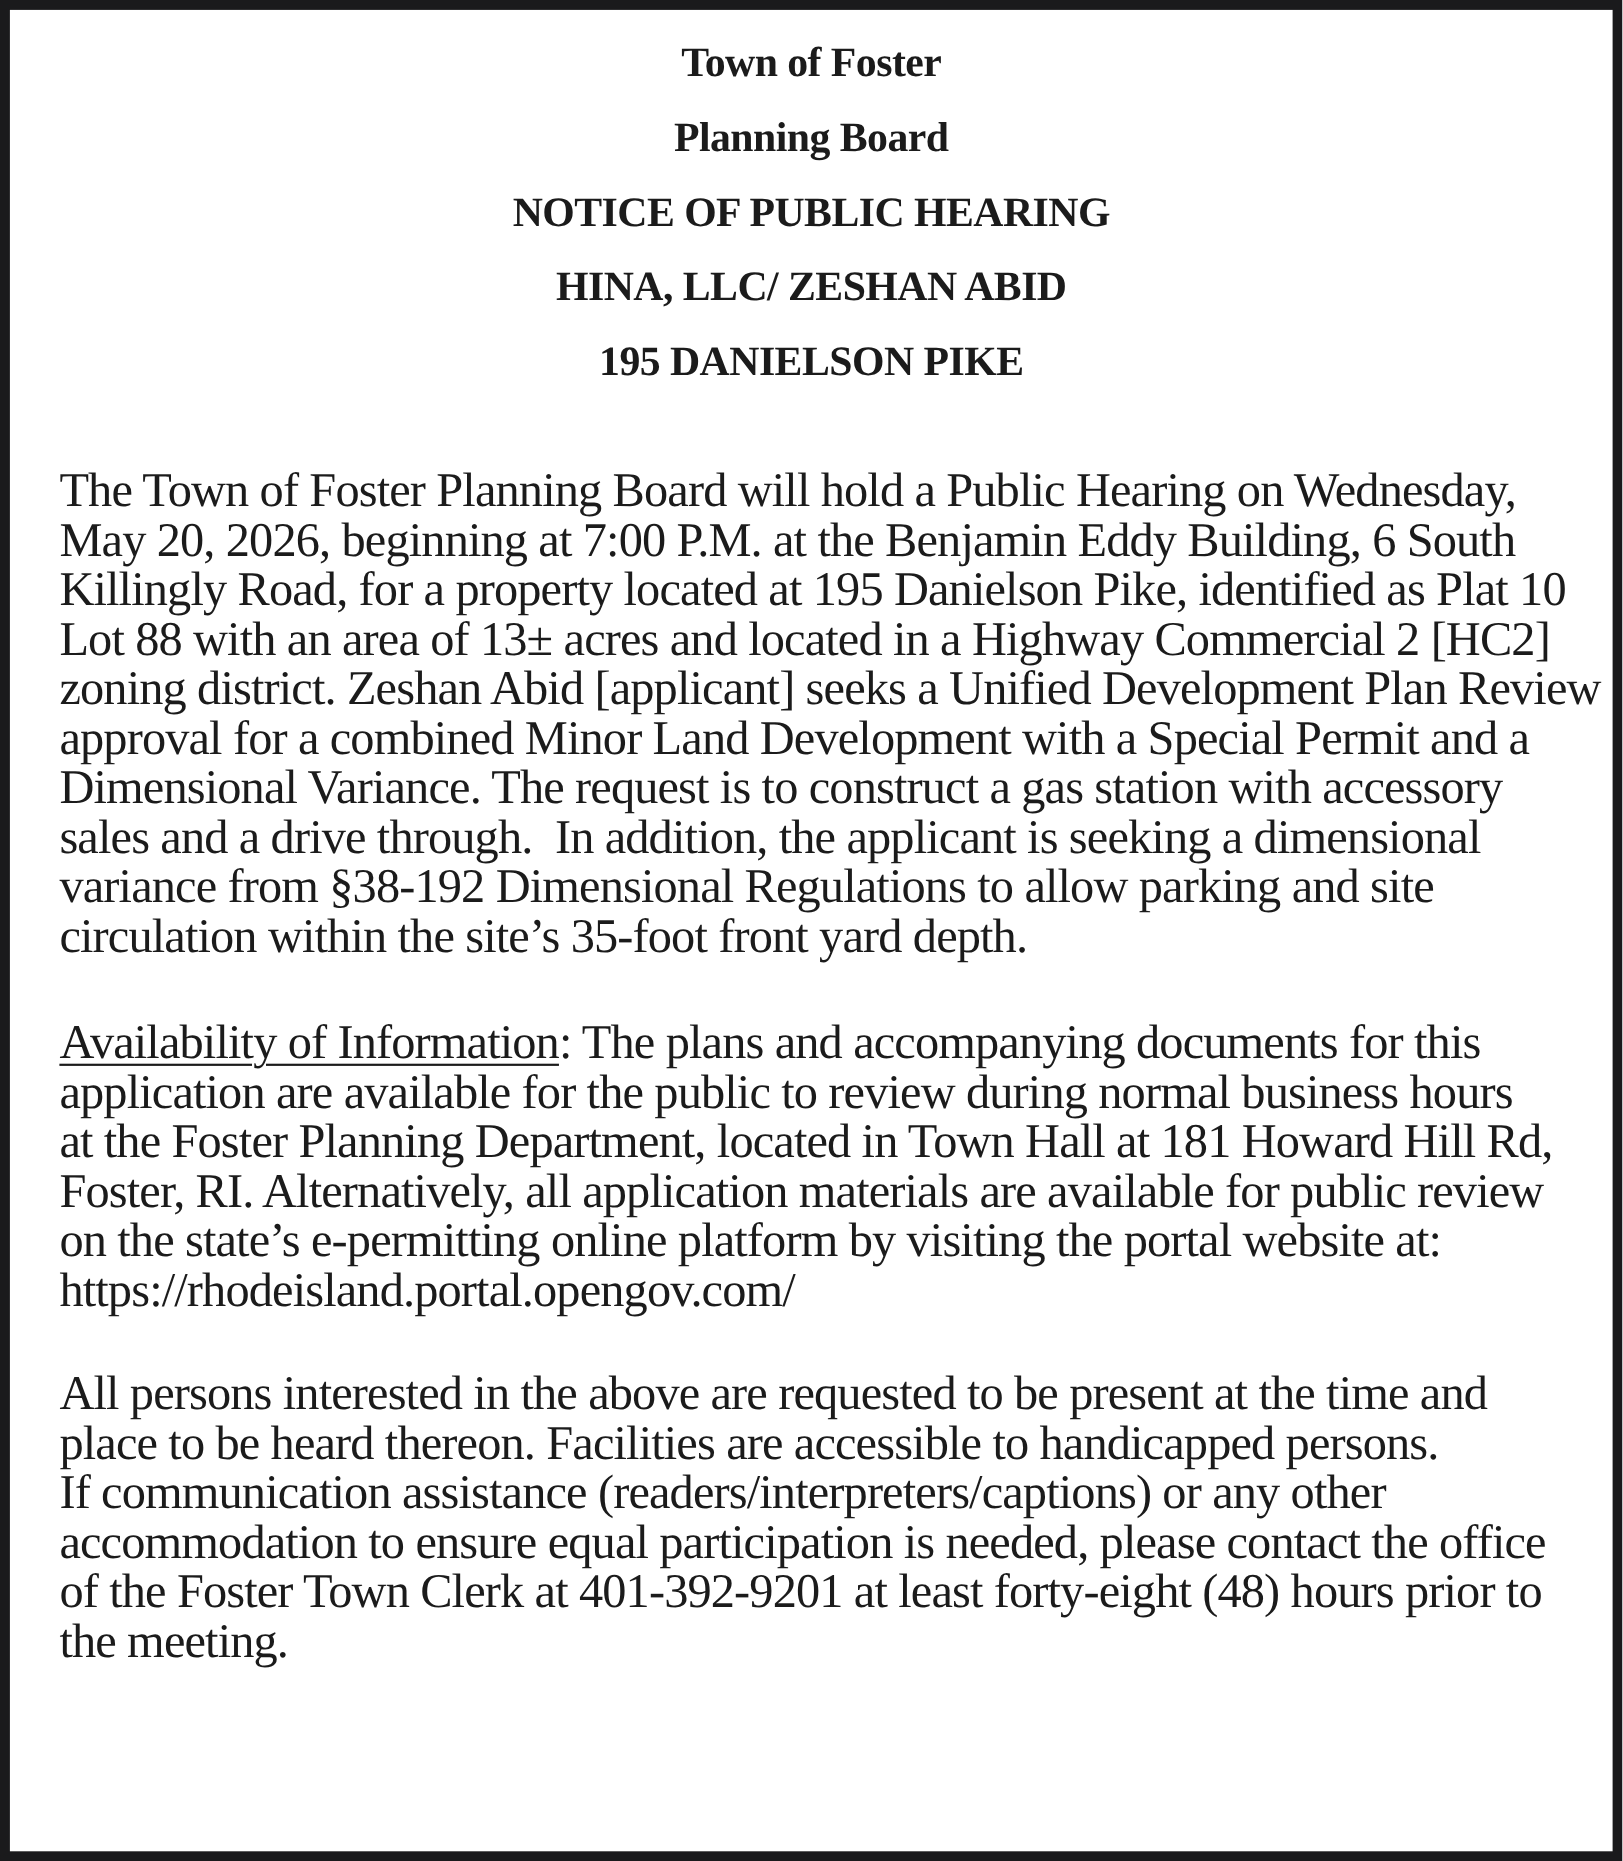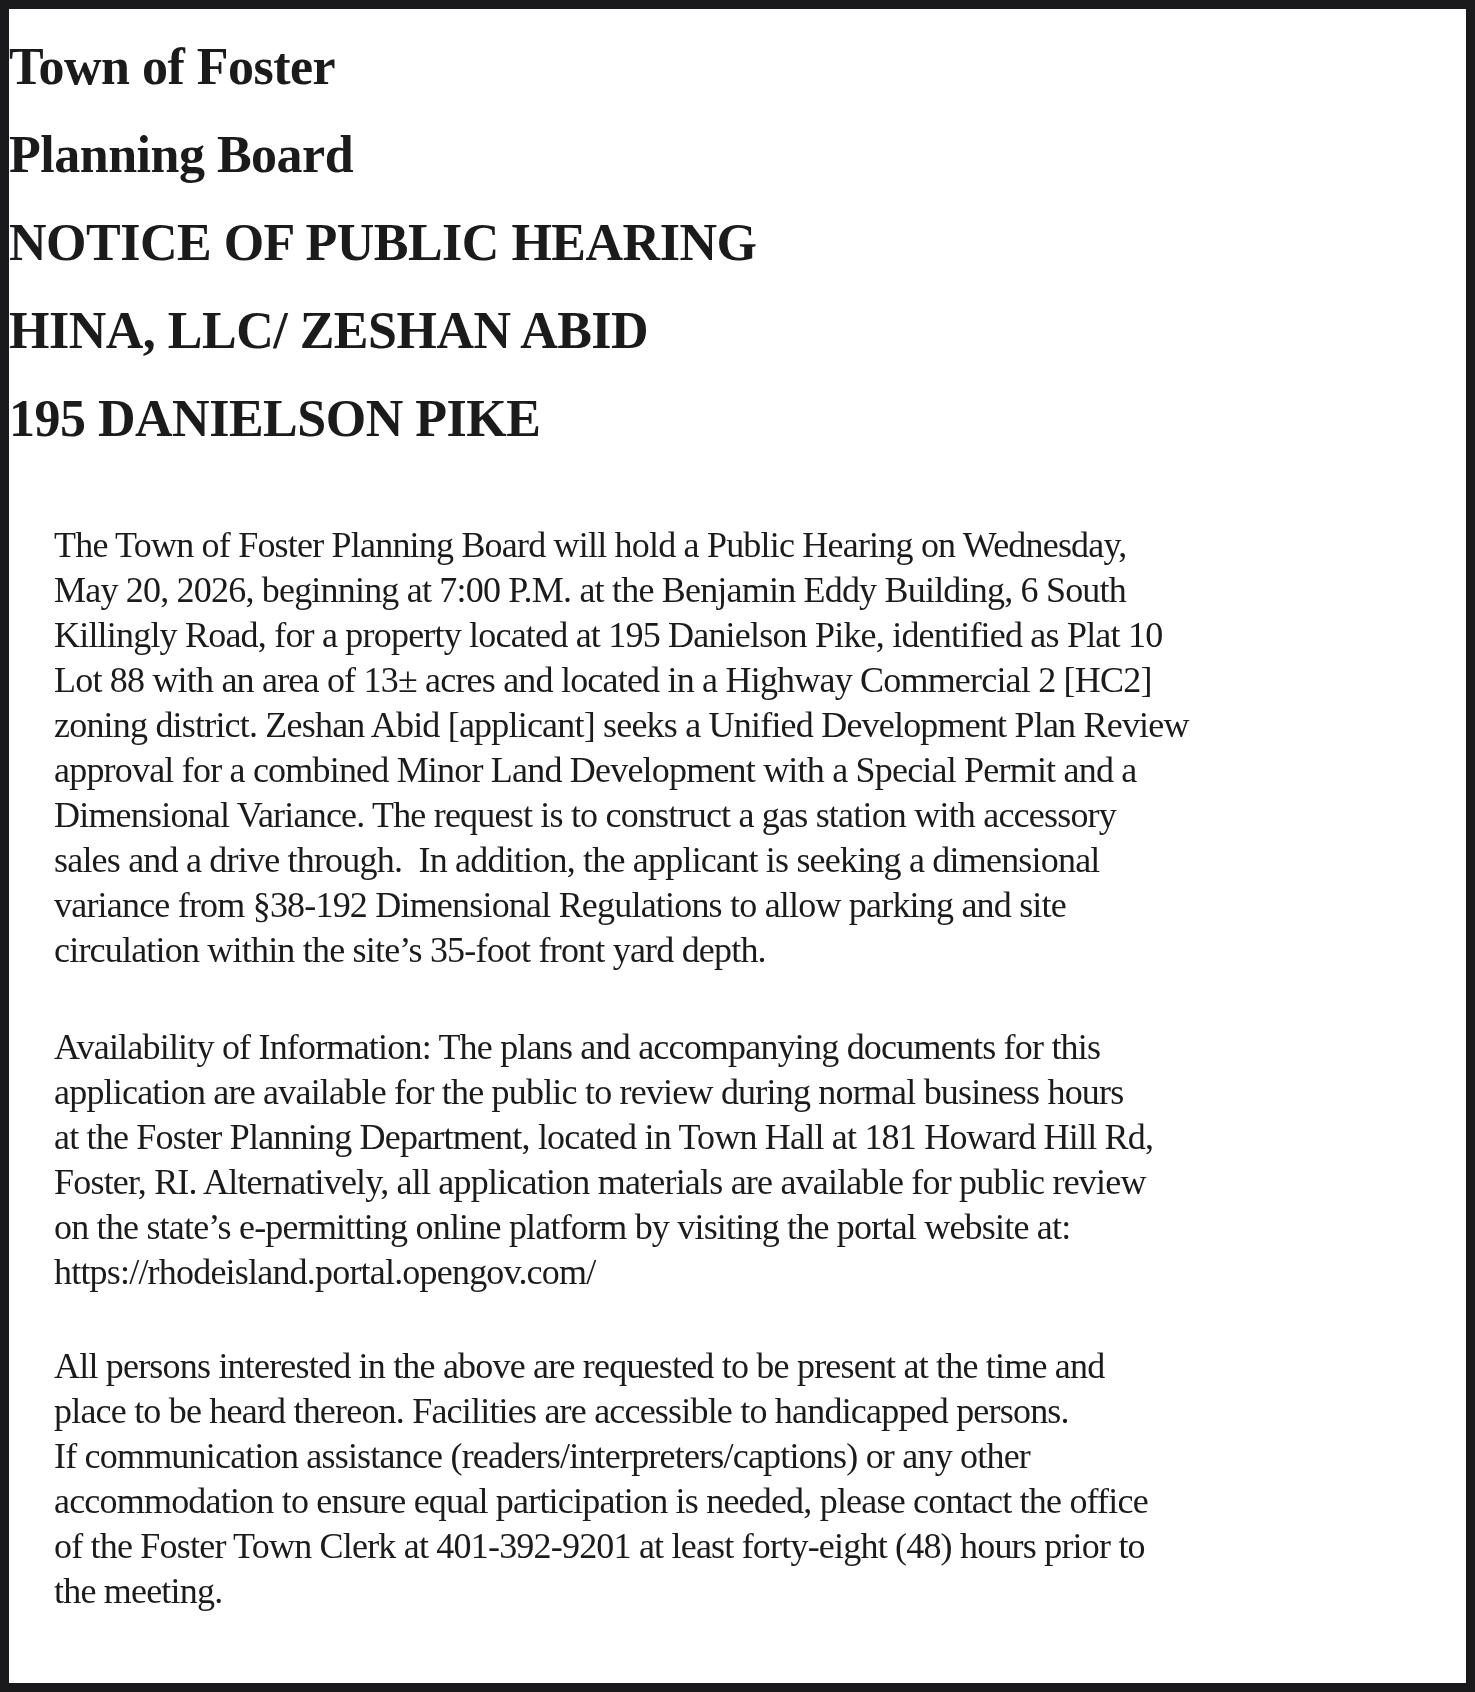"Town of Foster" .masthead { font-size: 52px -> 38px; line-height: 88px -> 68px; text-align: left -> center }
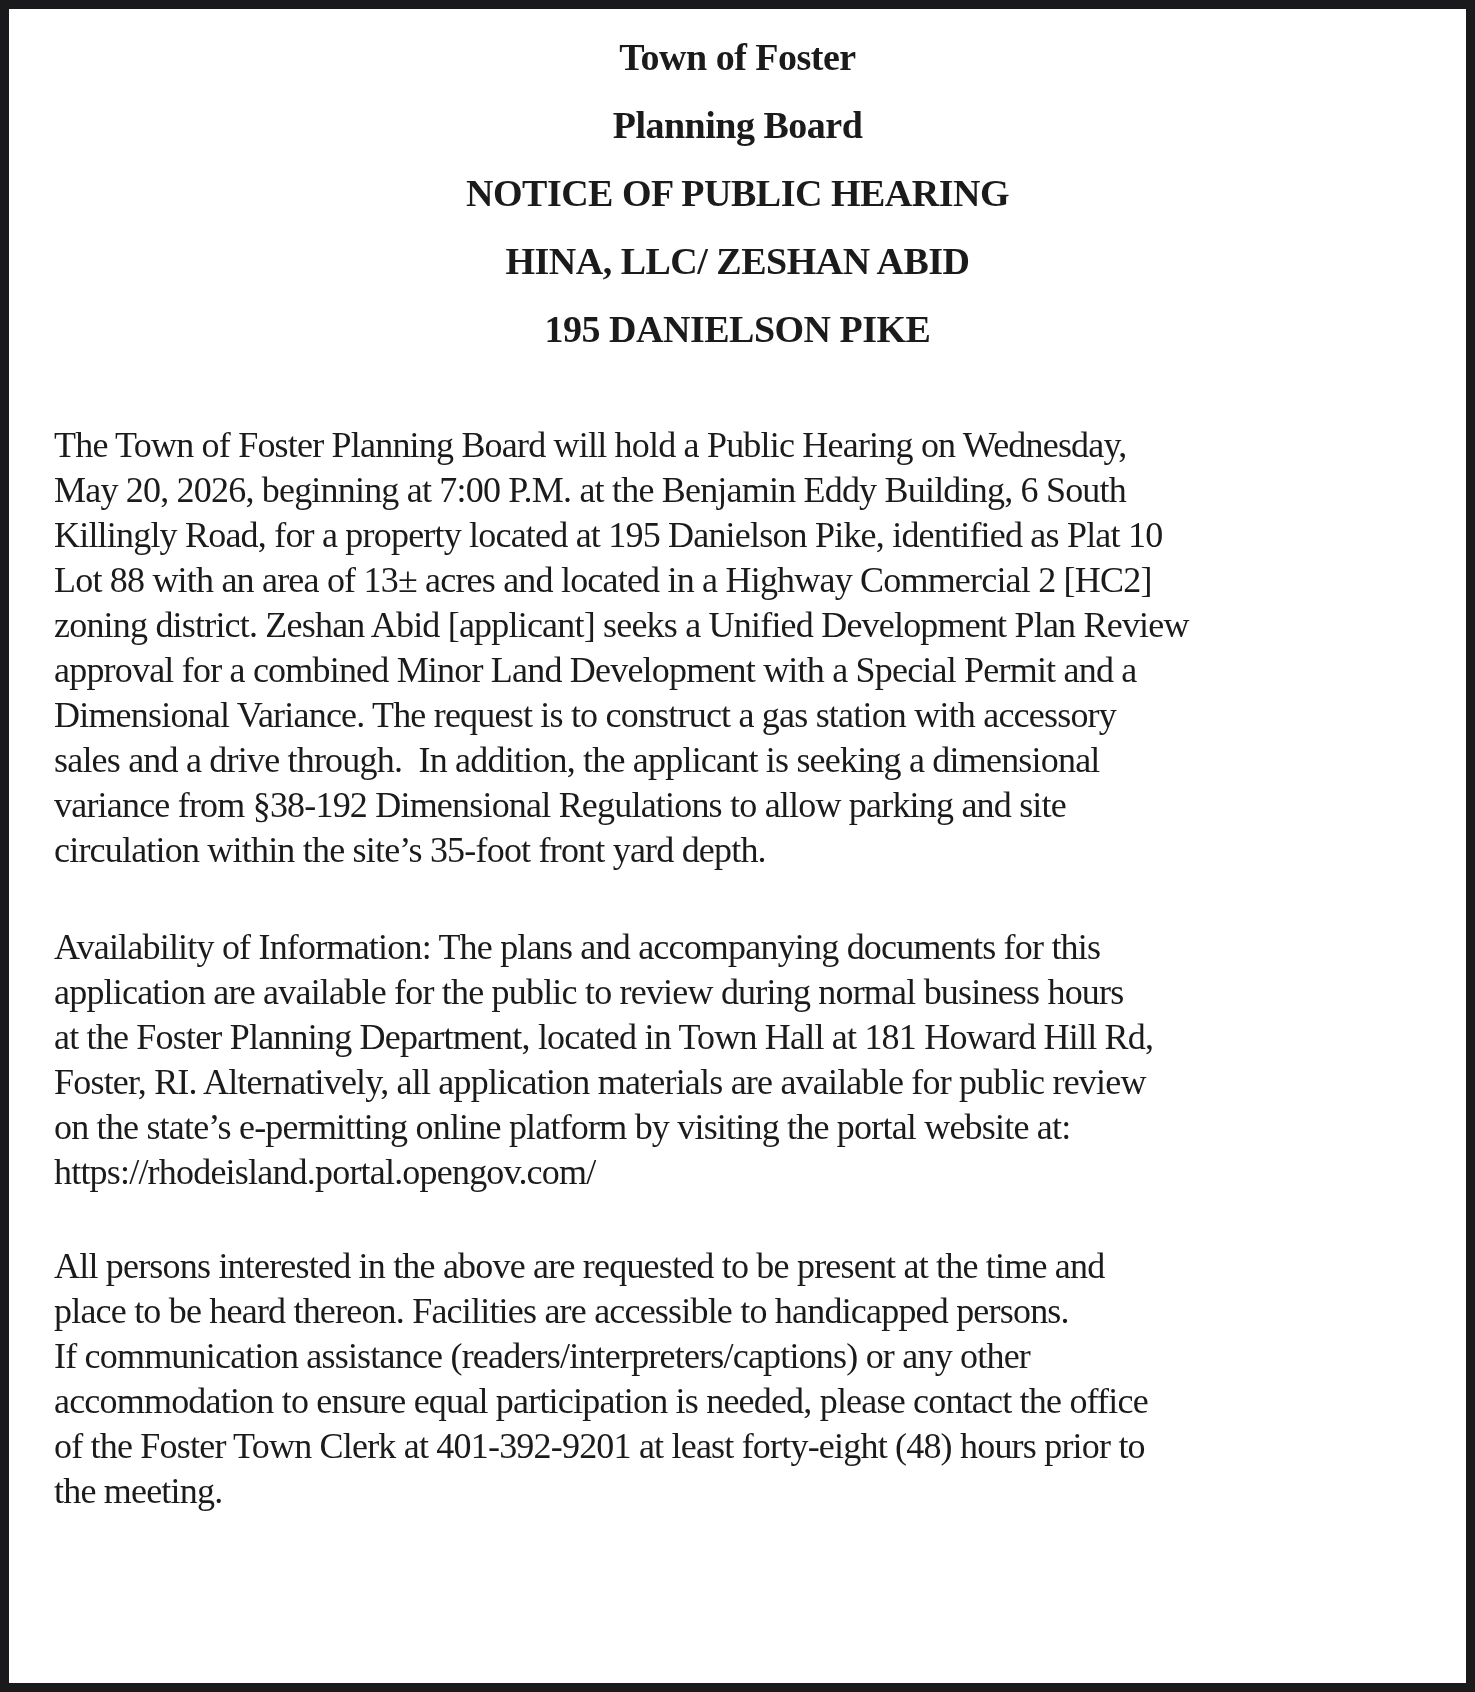"The Town of Foster Planning" .body { font-size: 36px -> 44px }
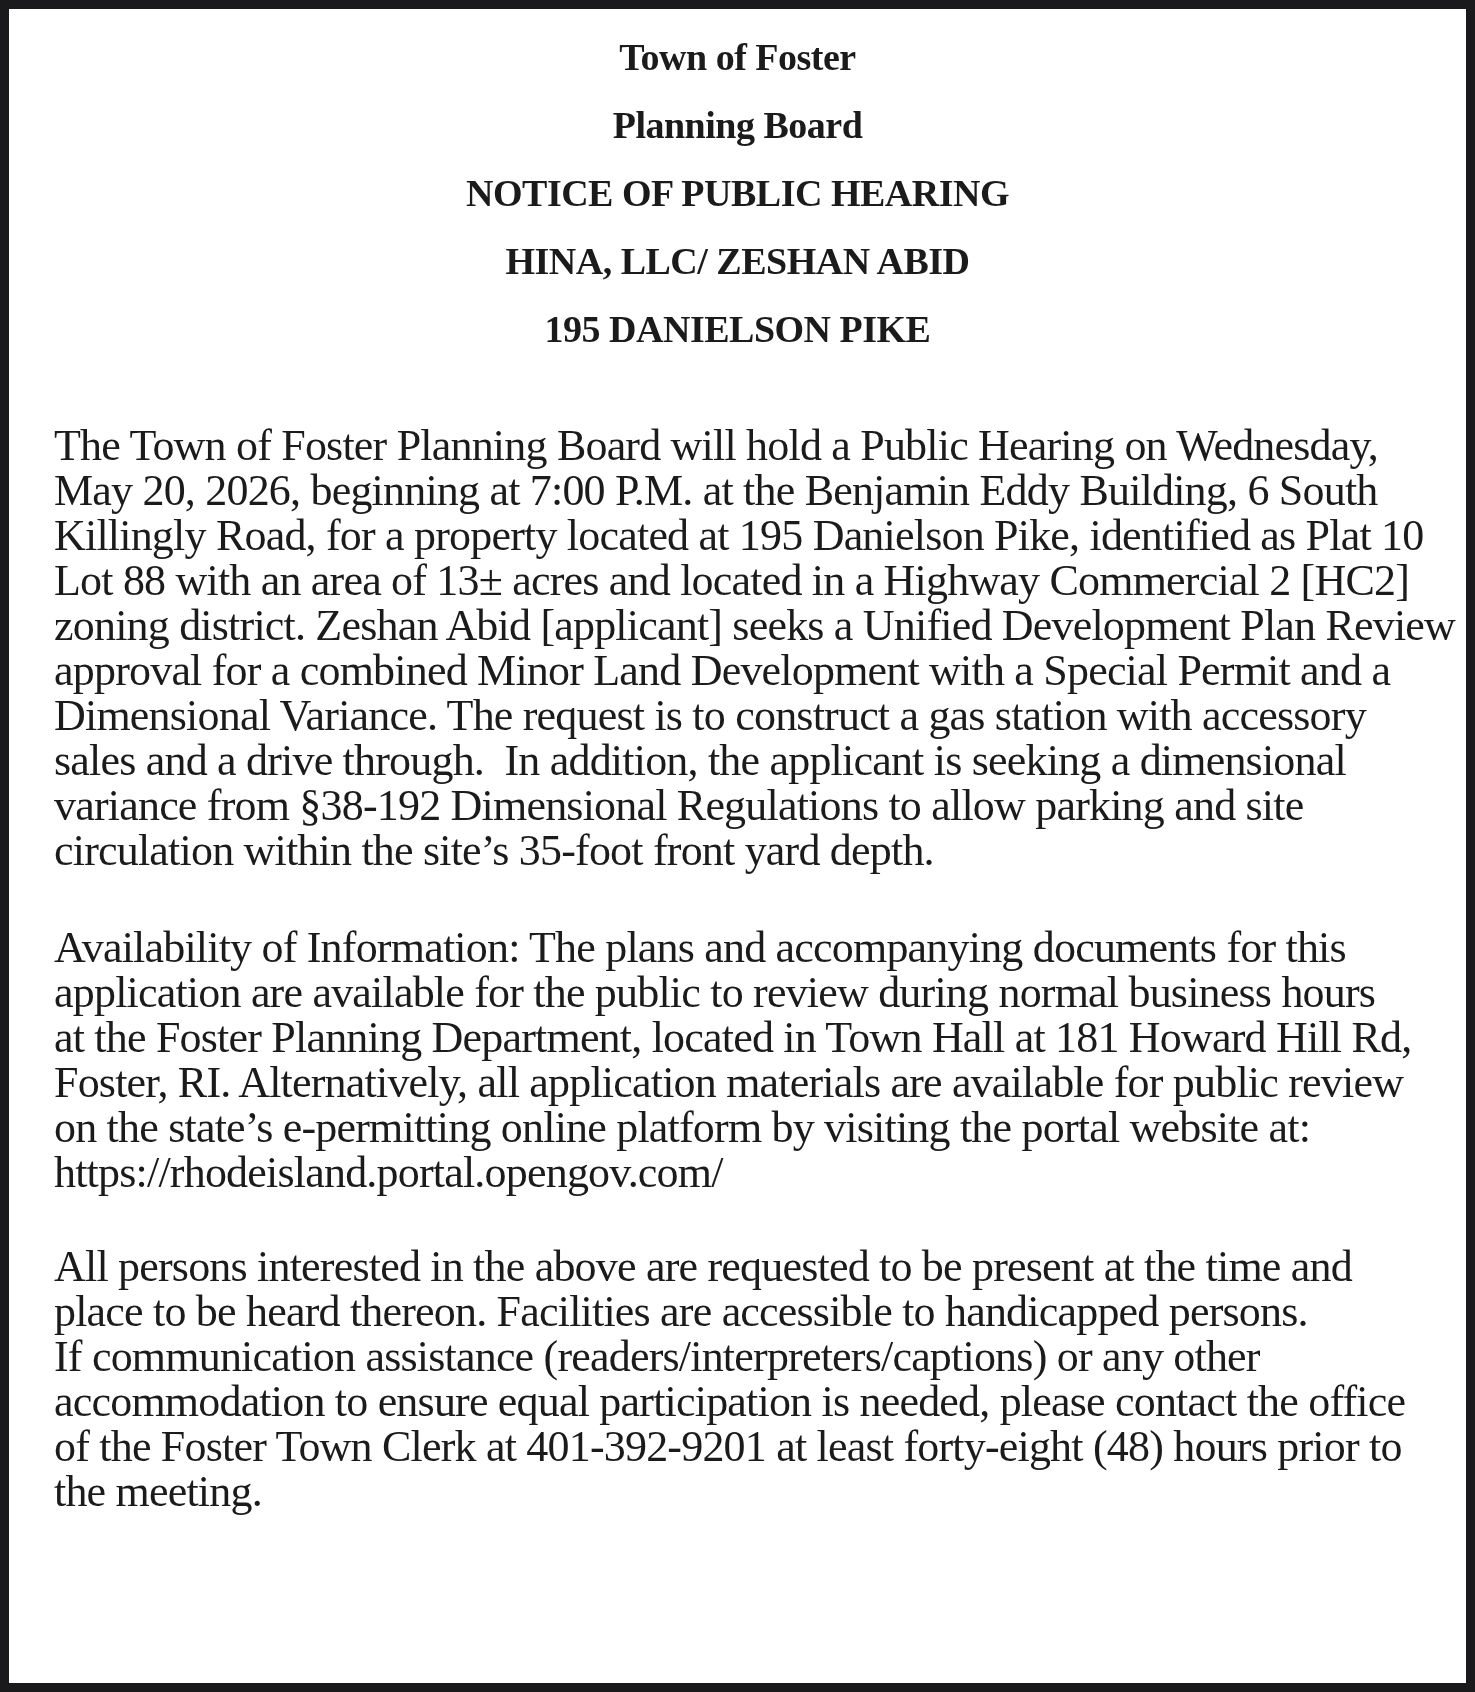"Availability of Information" .underlined { text-decoration: none -> underline }
